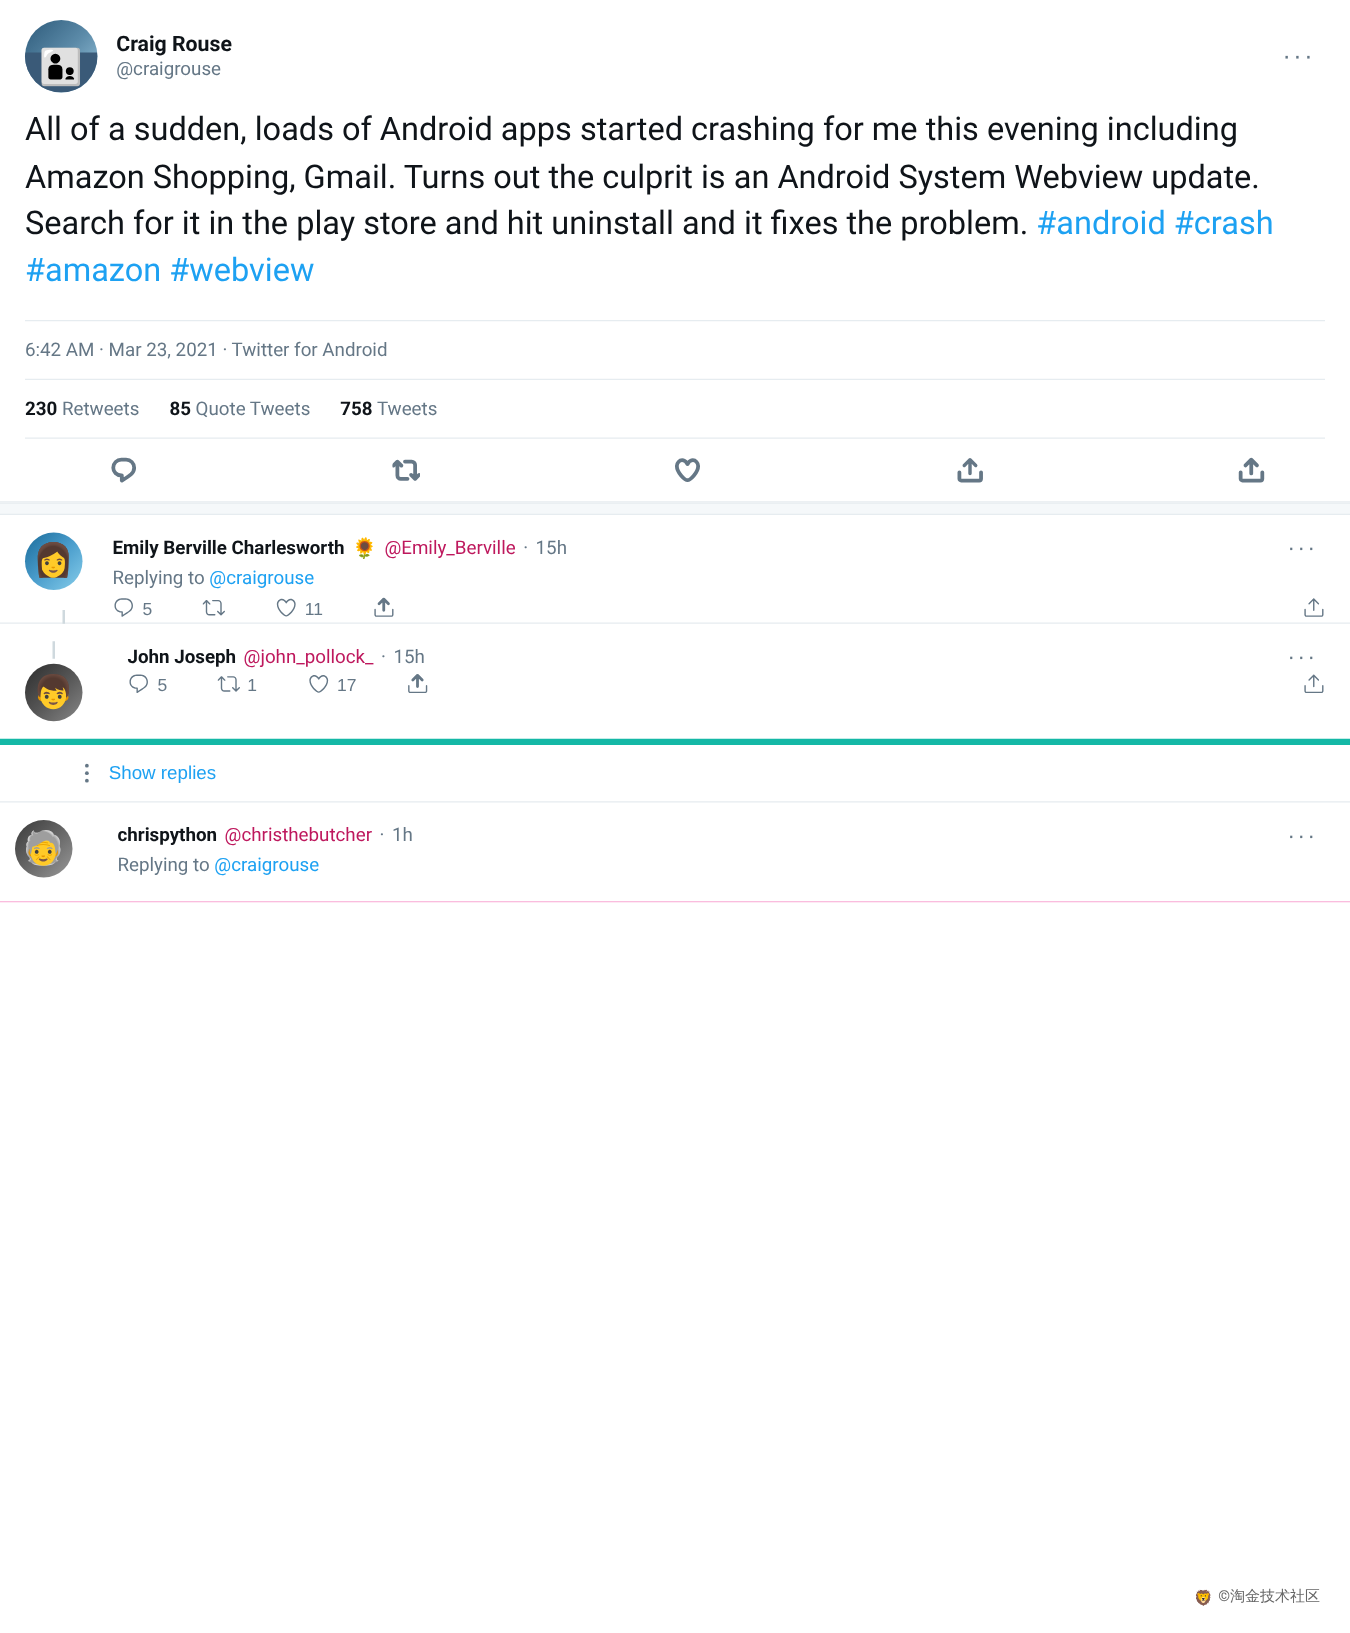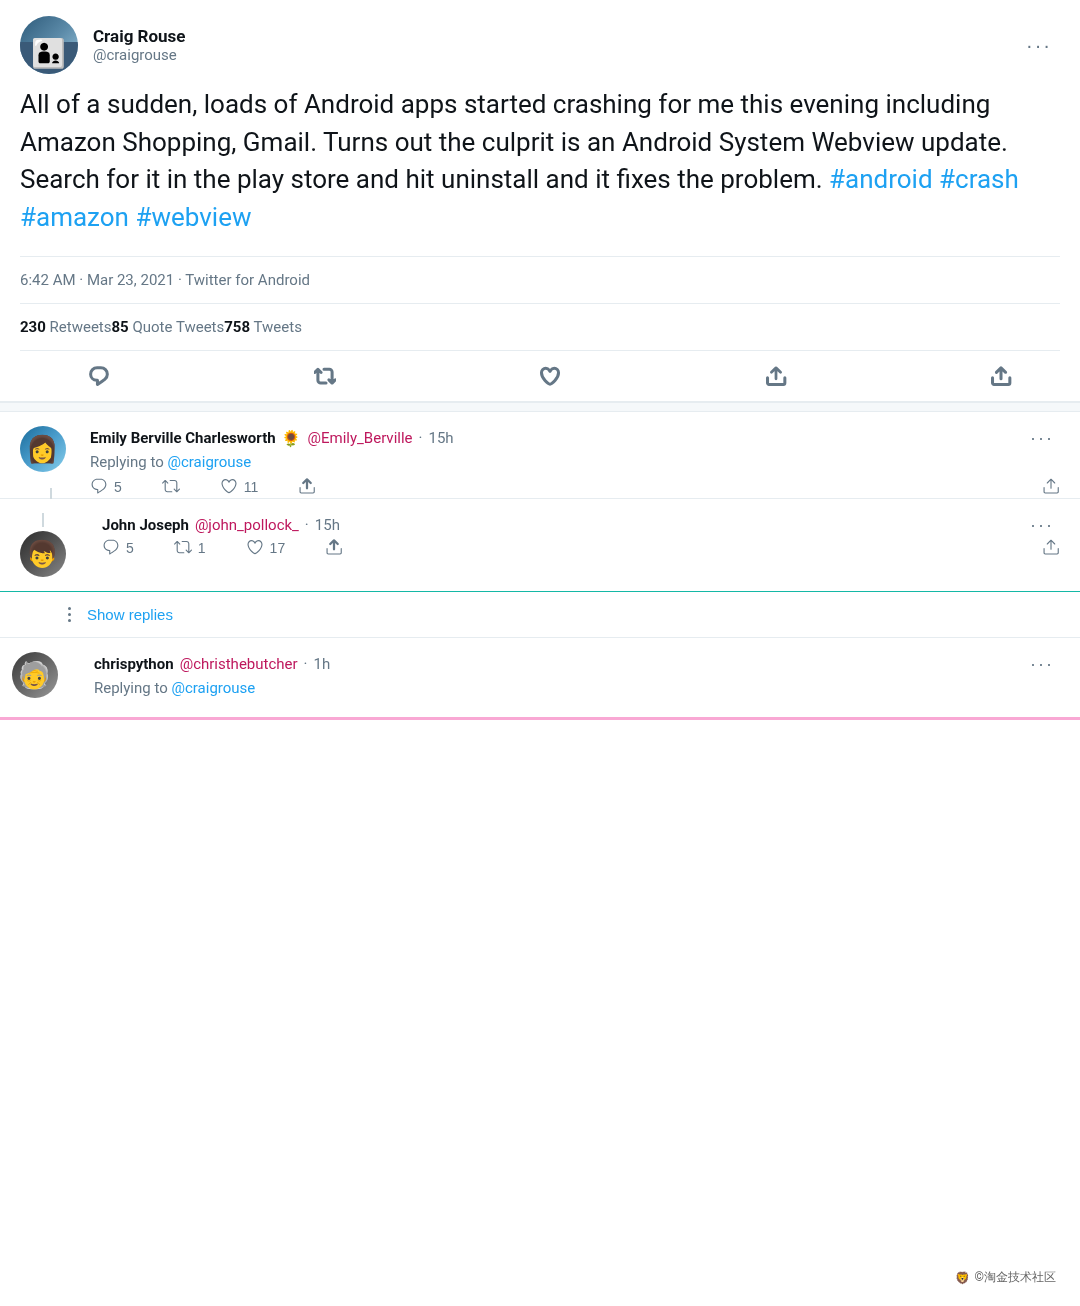"230 Retweets" .tweet-stats { gap: none -> 24px }
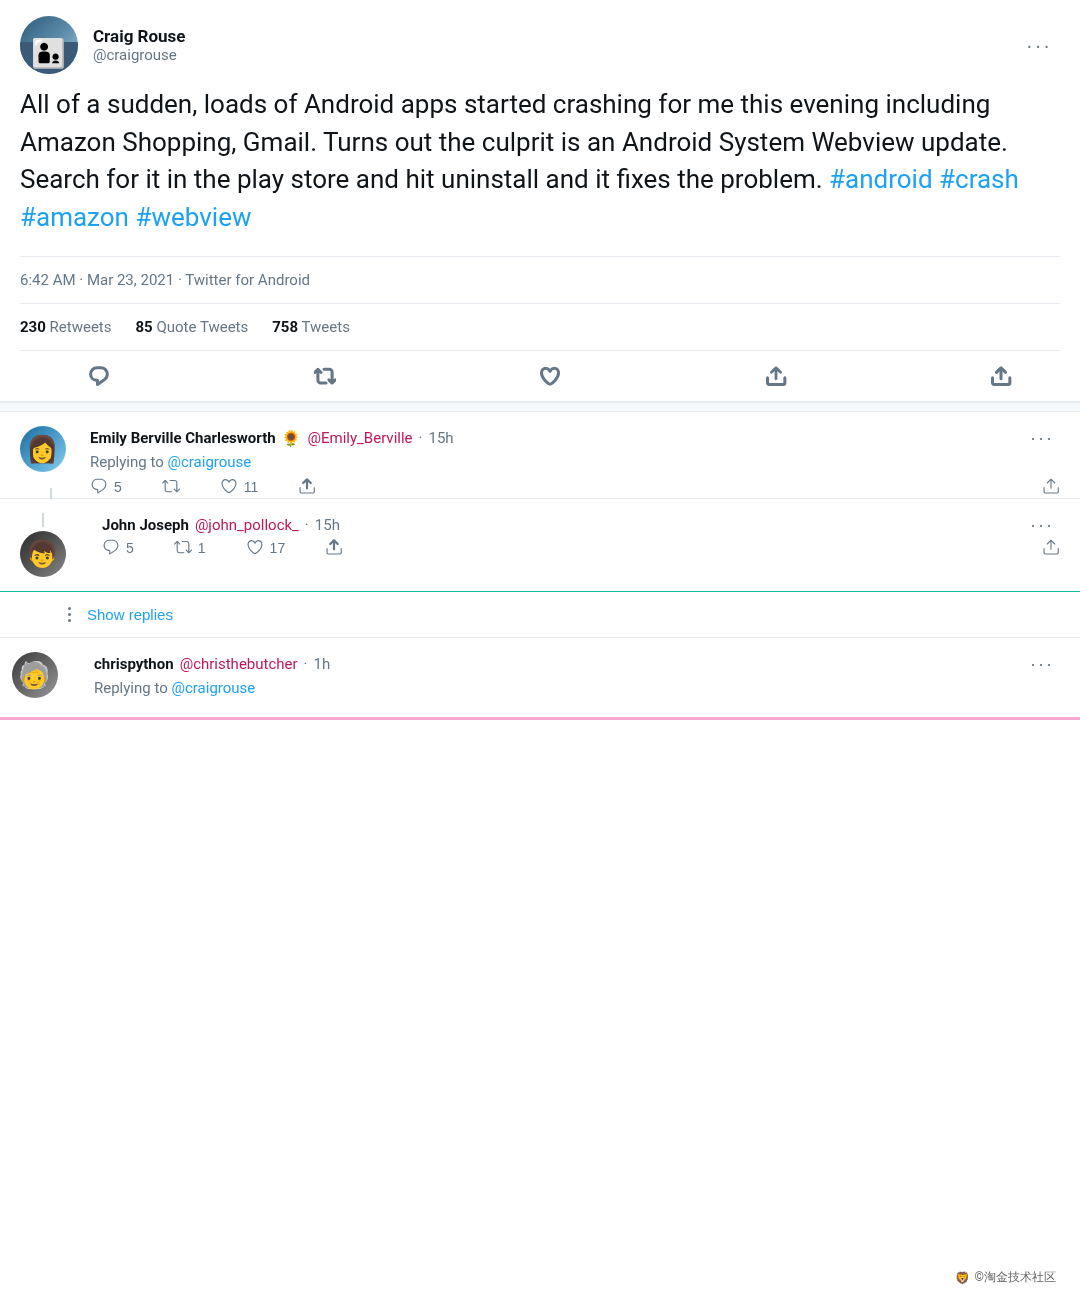"John Joseph" div.reply-item { border-bottom: 1px solid #14b8a6 -> 5px solid #14b8a6 }
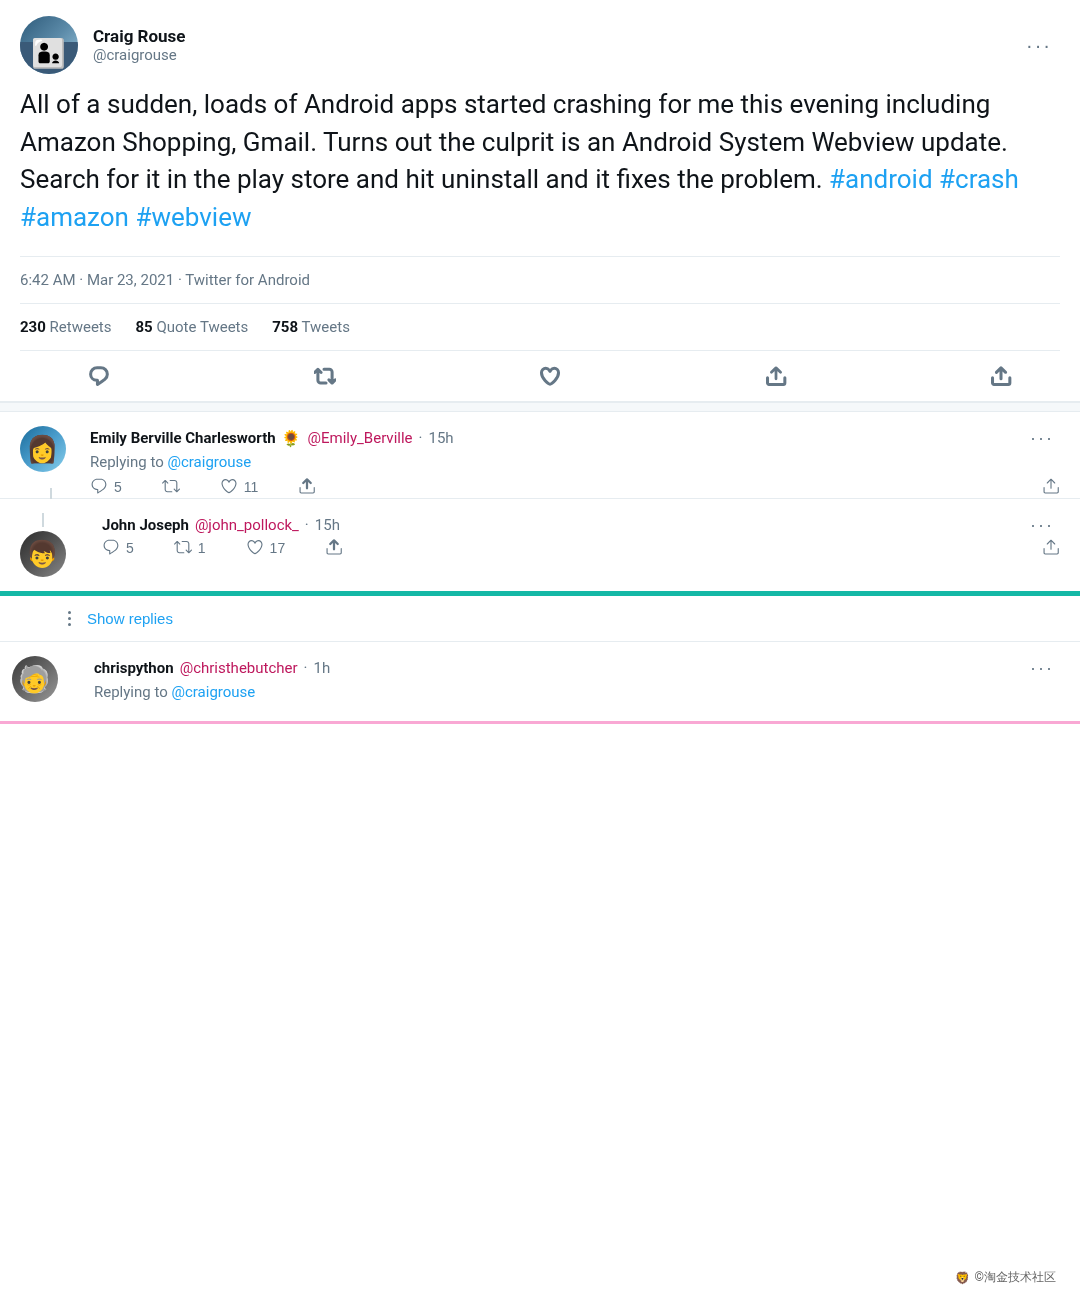"chrispython" div.reply-item { border-bottom: 3px solid #f9a8d4 -> 1px solid #f9a8d4 }
